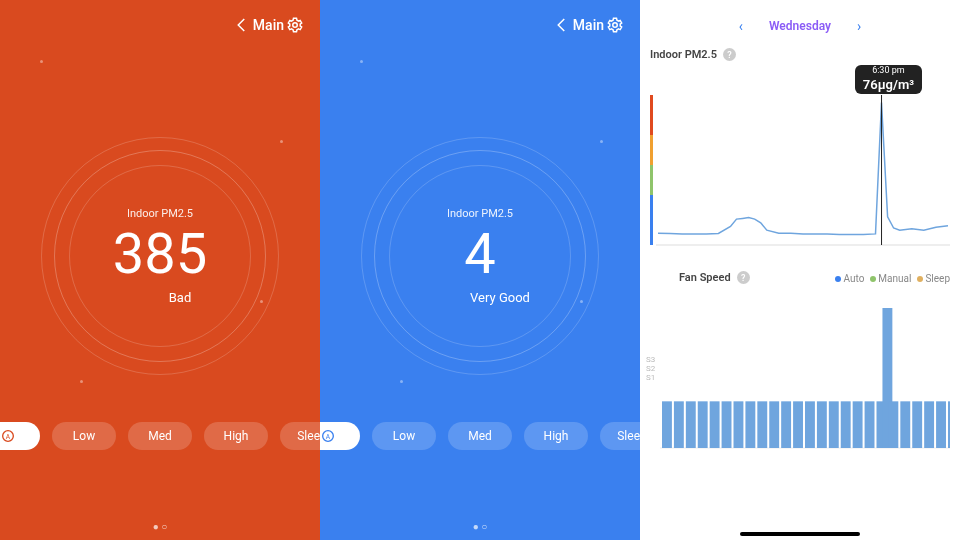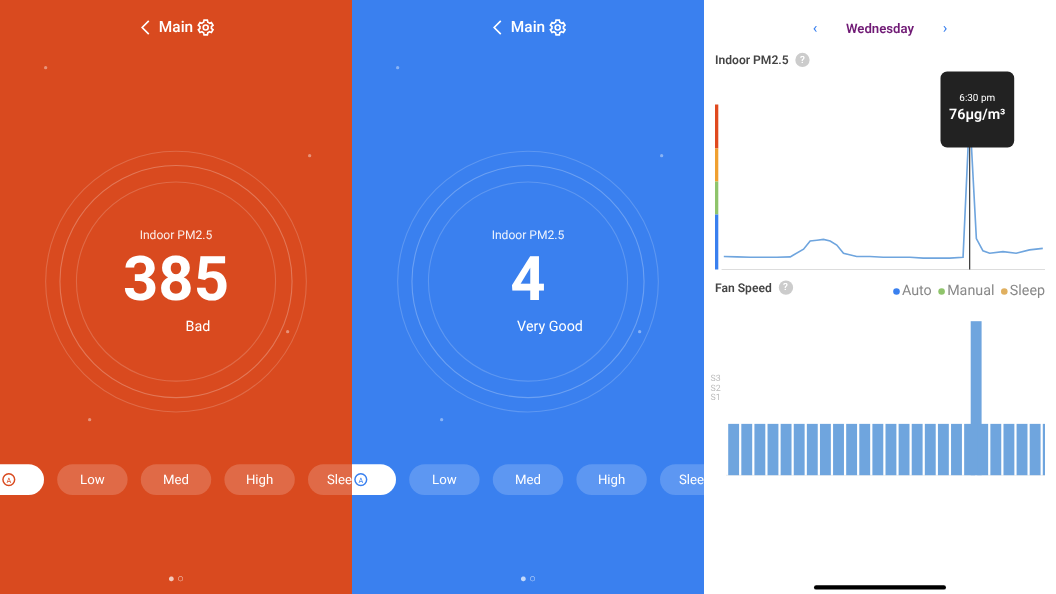"Main" .topbar { justify-content: center -> flex-end }
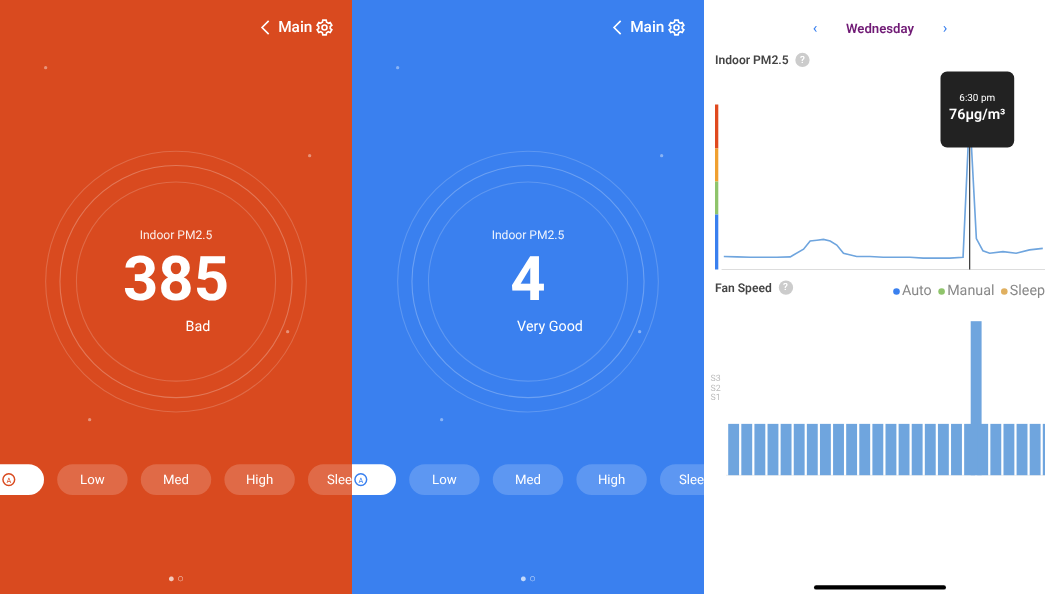"Wednesday" .day-label { color: #701a75 -> #8b5cf6 }
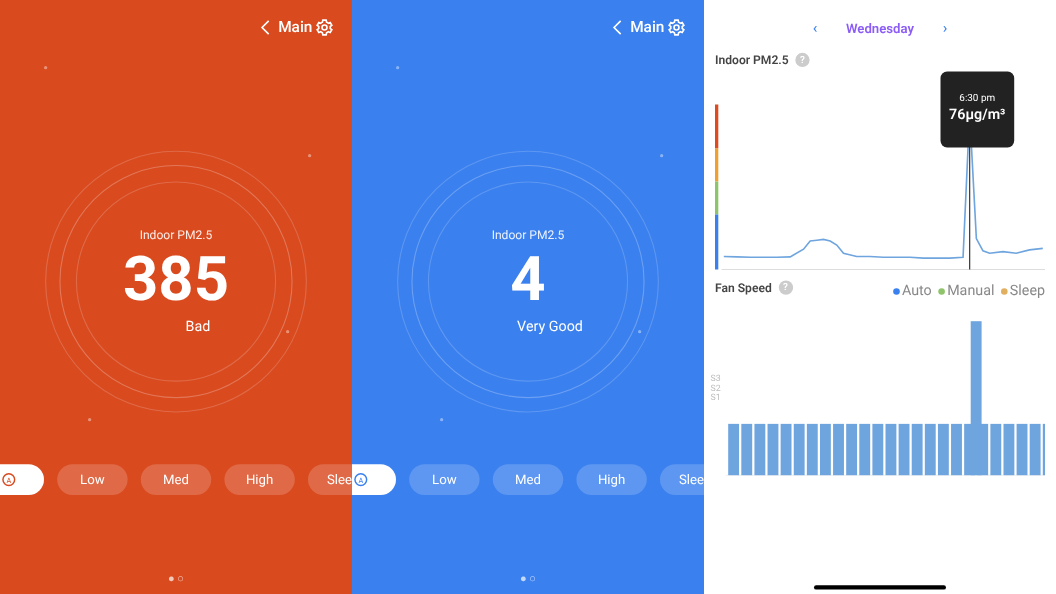"6:30 pm" .tooltip { padding: 20px 8px -> 0 8px }
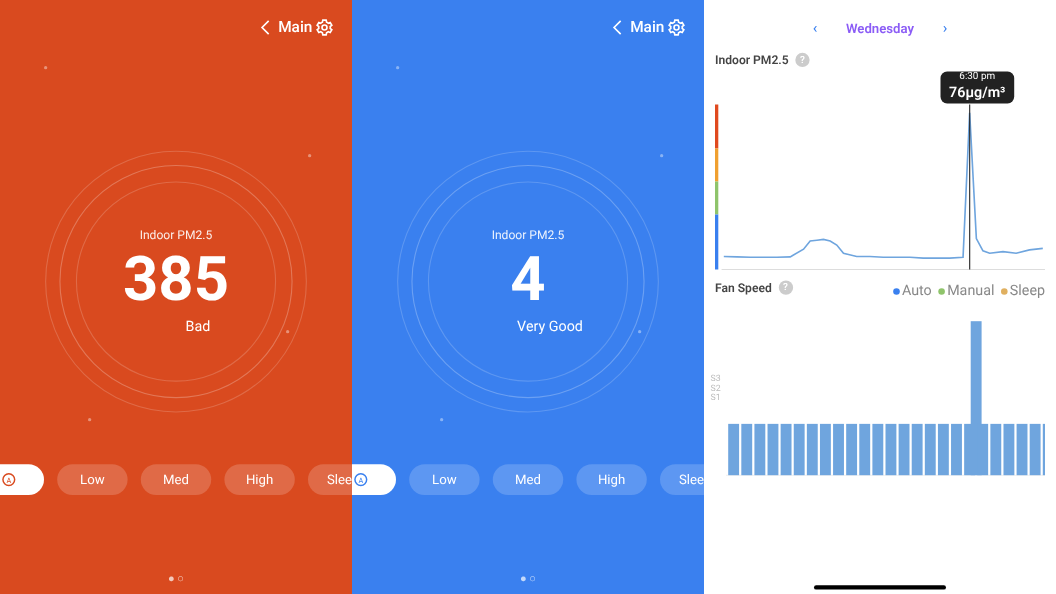"385" .metric-value { font-weight: 700 -> 400 }
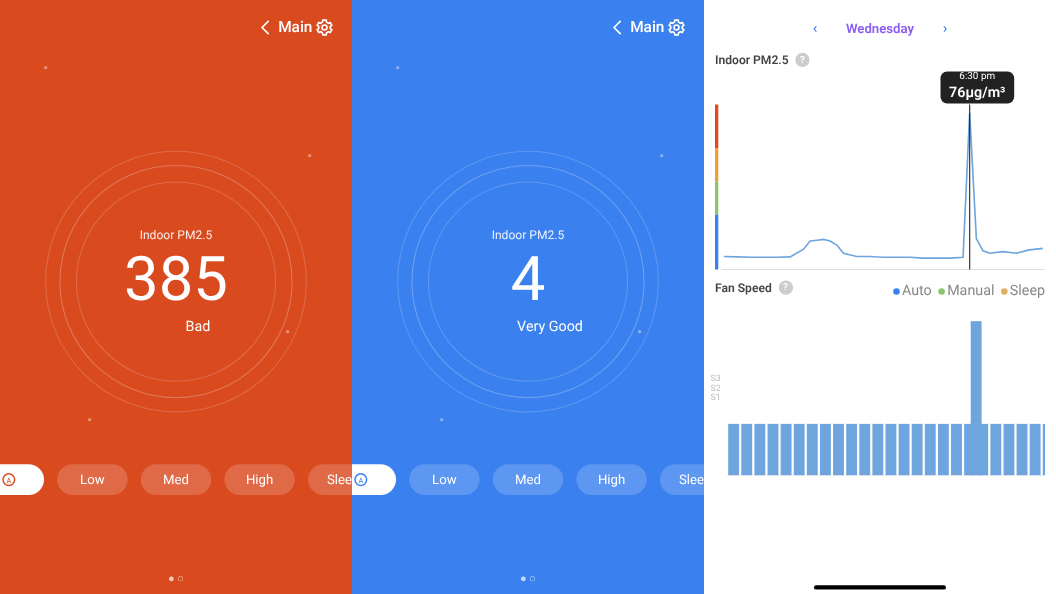"Fan Speed" div { margin-top: none -> 16px; padding-left: none -> 29px }
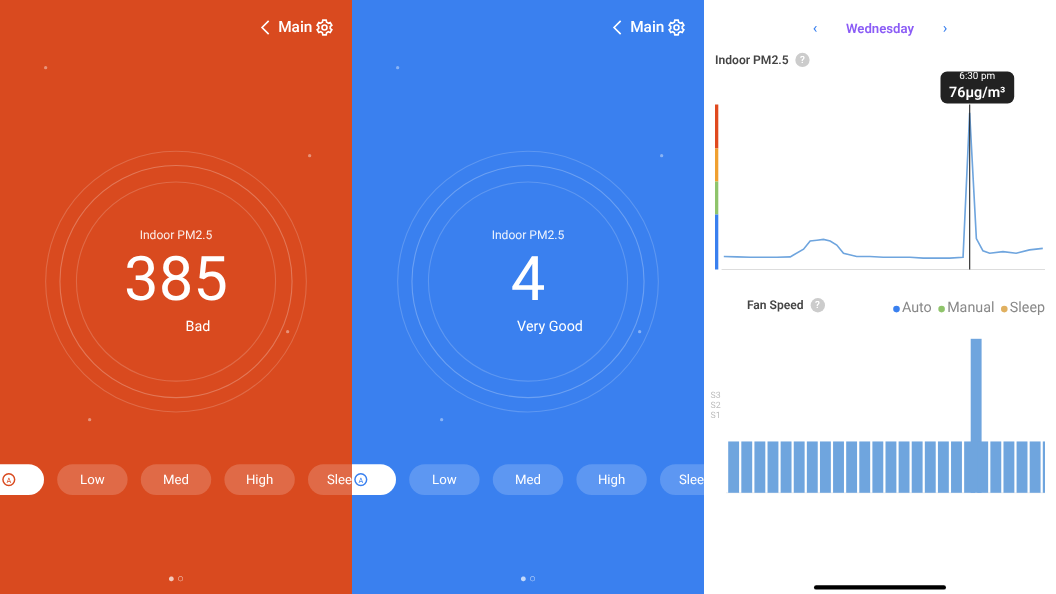"Auto" .legend { font-size: 13px -> 10px }
